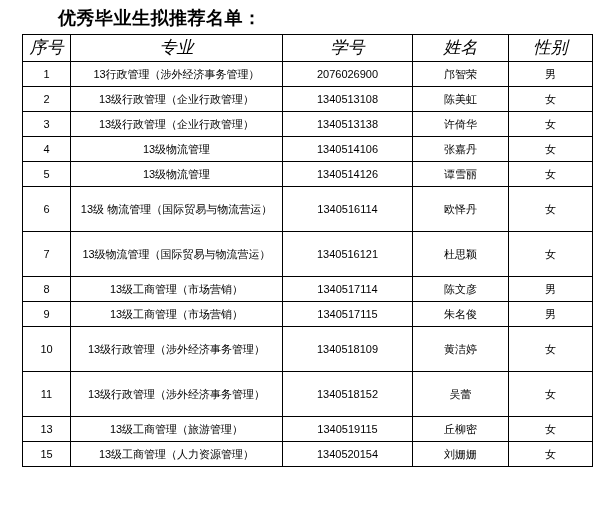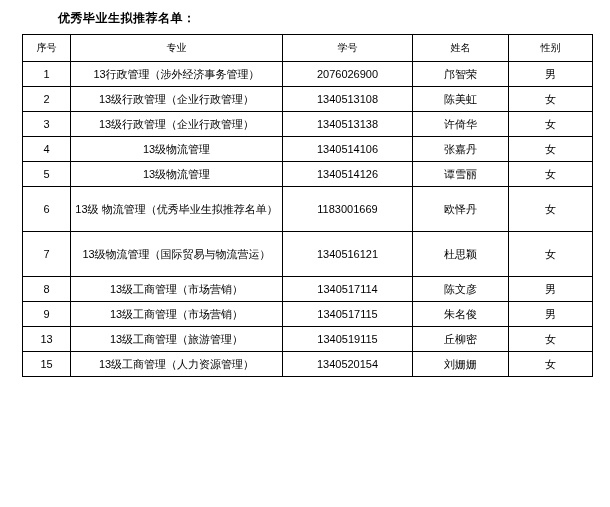"优秀毕业生拟推荐名单：" .doc-title { font-size: 12px -> 18px }
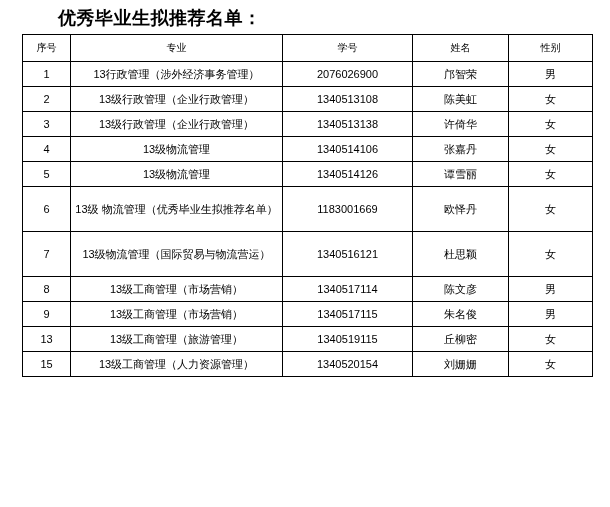"序号" table.roster thead th { font-size: 10px -> 17px; font-style: none -> italic }
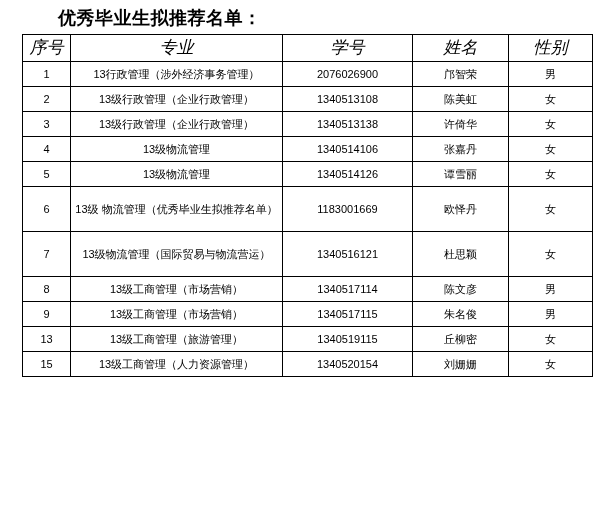"13级 物流管理（优秀毕业生拟推荐名单）" td.major { text: 优秀毕业生拟推荐名单 -> 国际贸易与物流营运 }
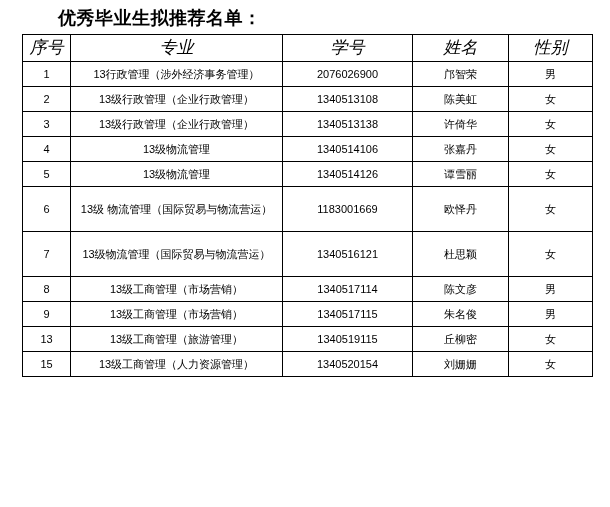"1183001669" td { text: 1183001669 -> 1340516114 }
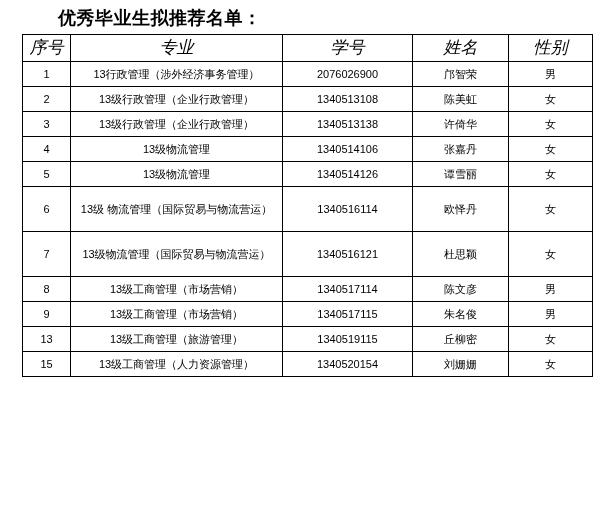"10" tr.r2 { html: none -> <tr> <td>10</td> <td>13级行政管理（涉外经济事务管理）</td> <td>1340518109</td> <td>黄洁婷</td> <td>女</td> </tr> }
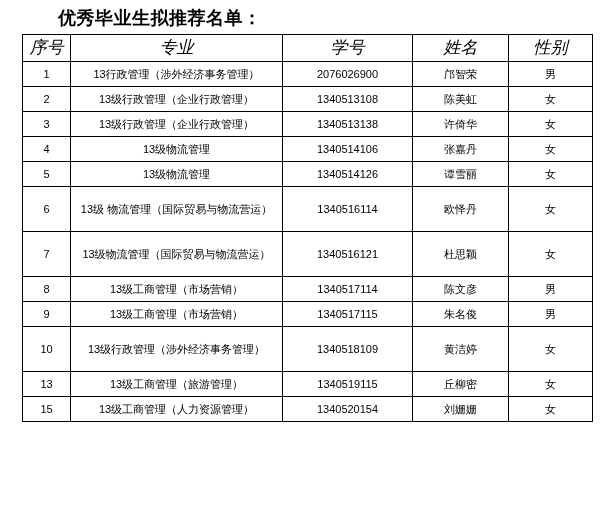"11" tr.r2 { html: none -> <tr> <td>11</td> <td>13级行政管理（涉外经济事务管理）</td> <td>1340518152</td> <td>吴蕾</td> <td>女</td> </tr> }
